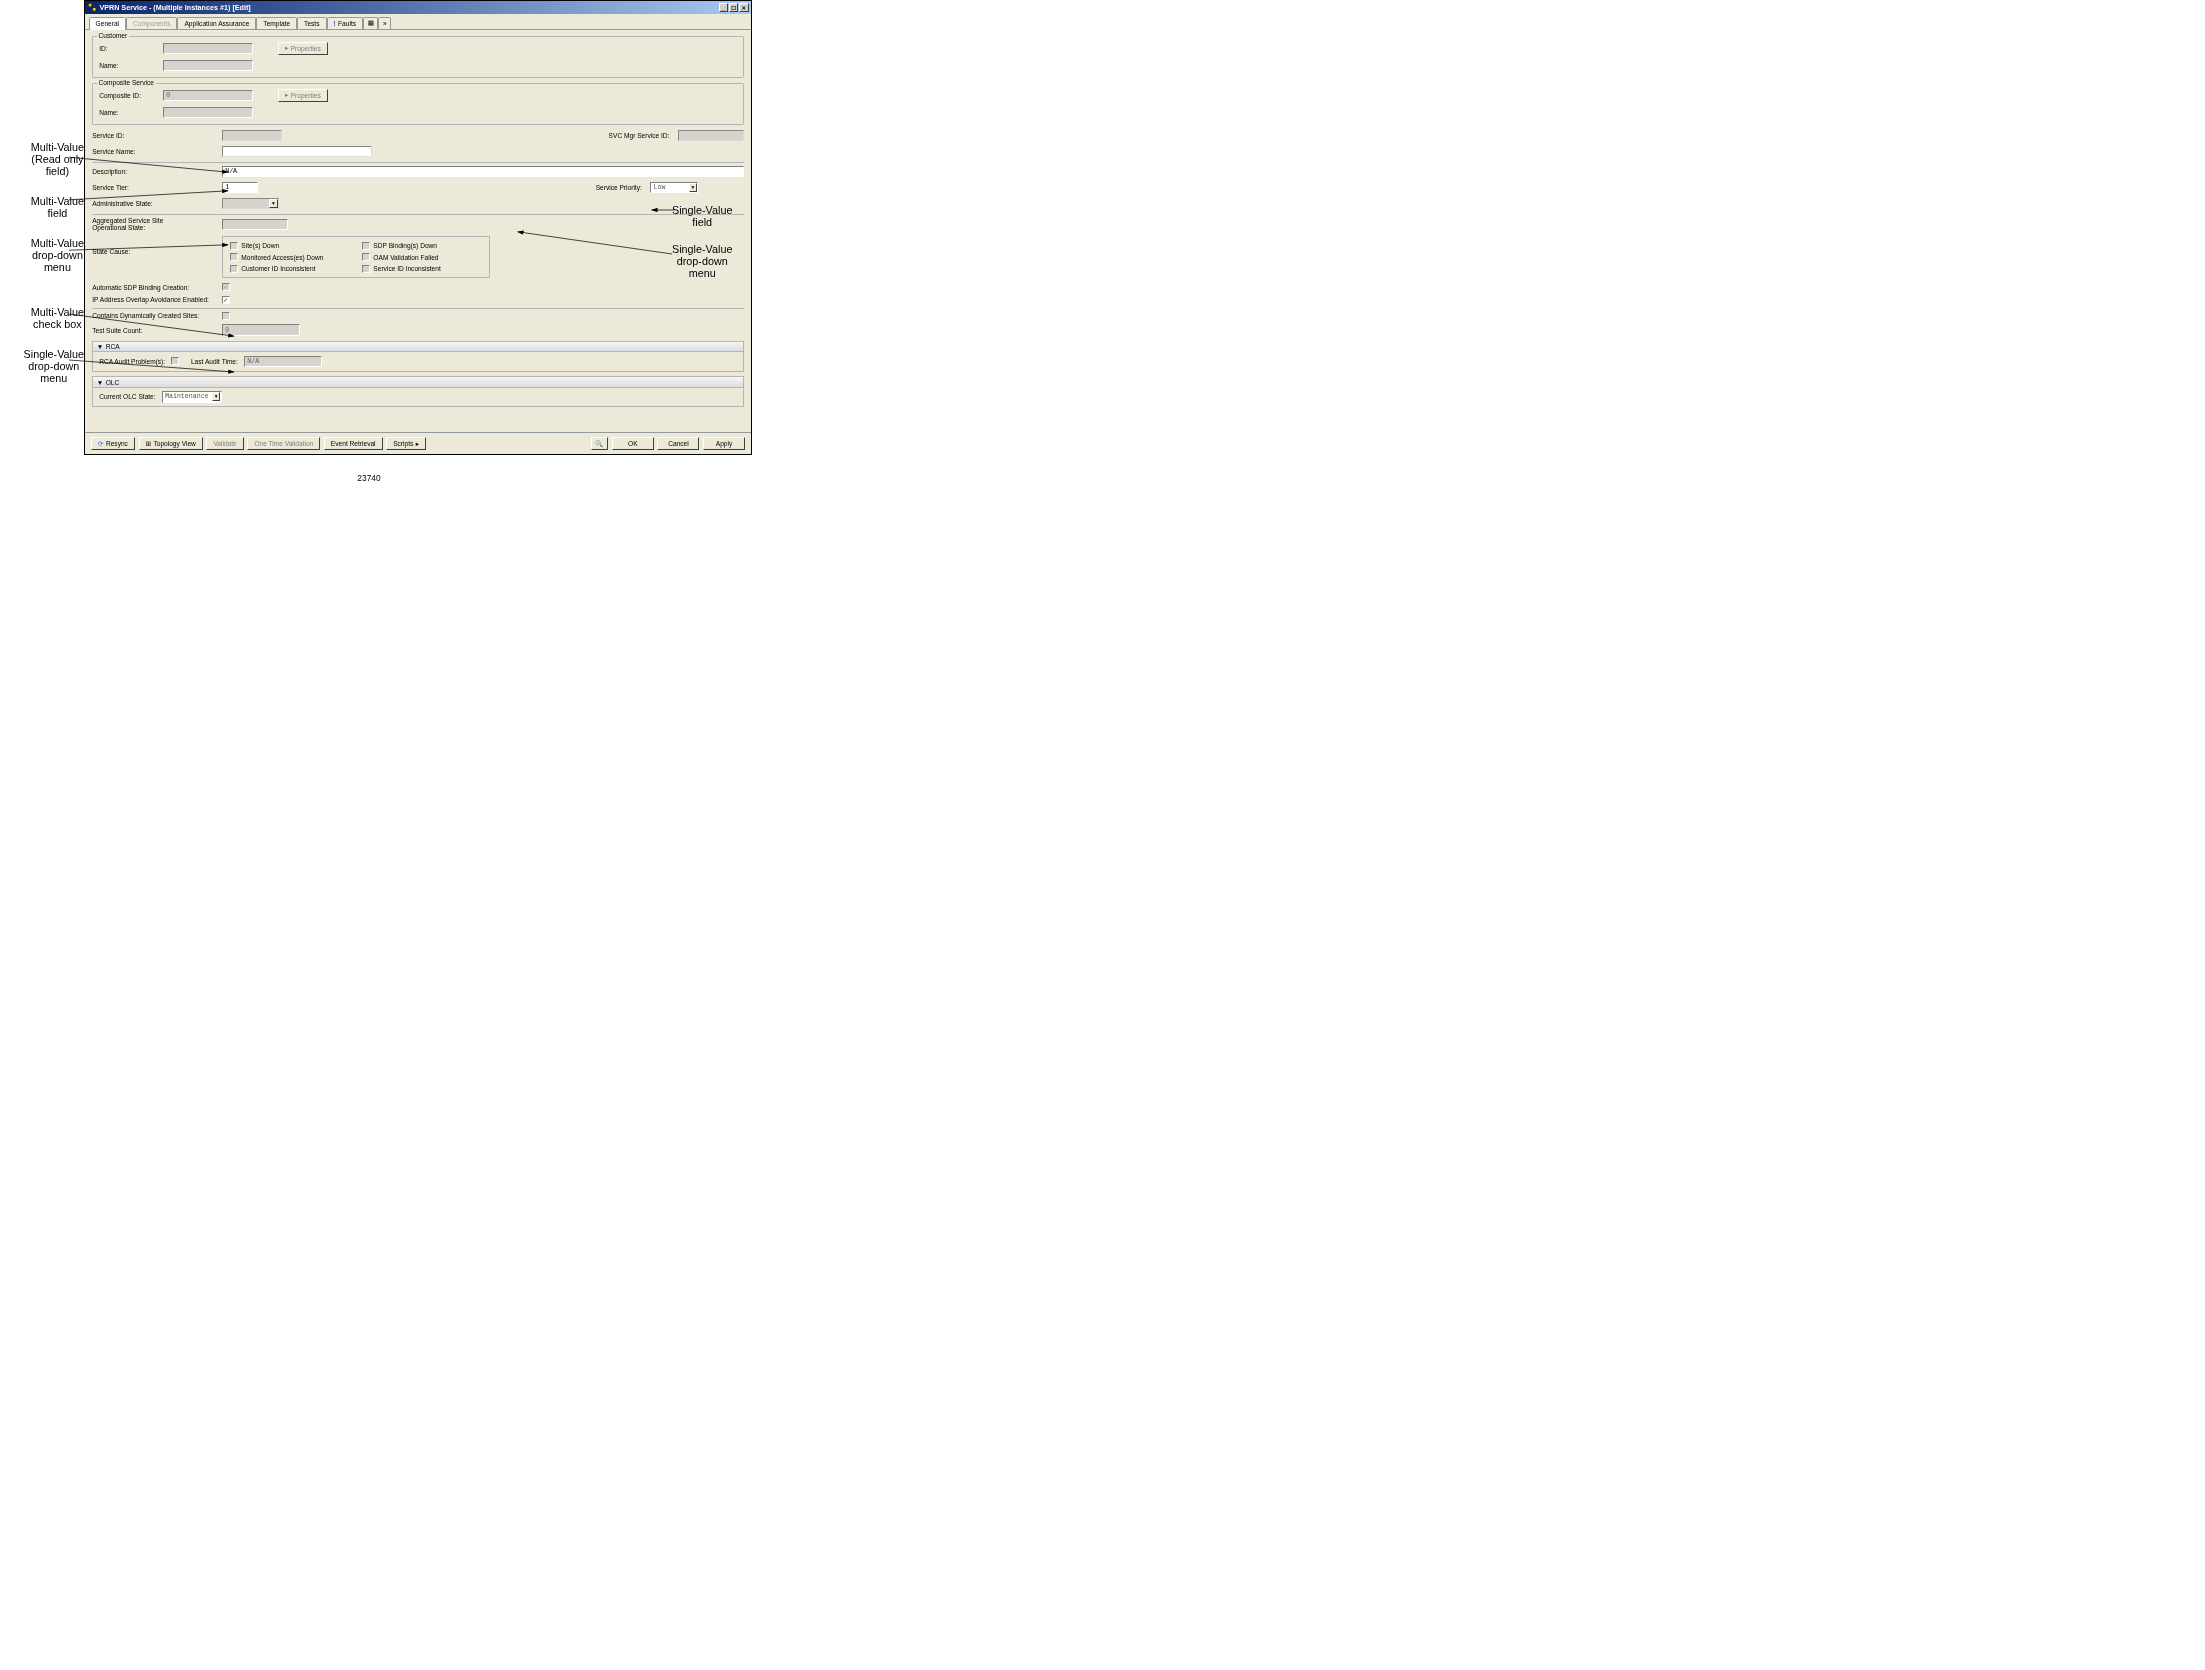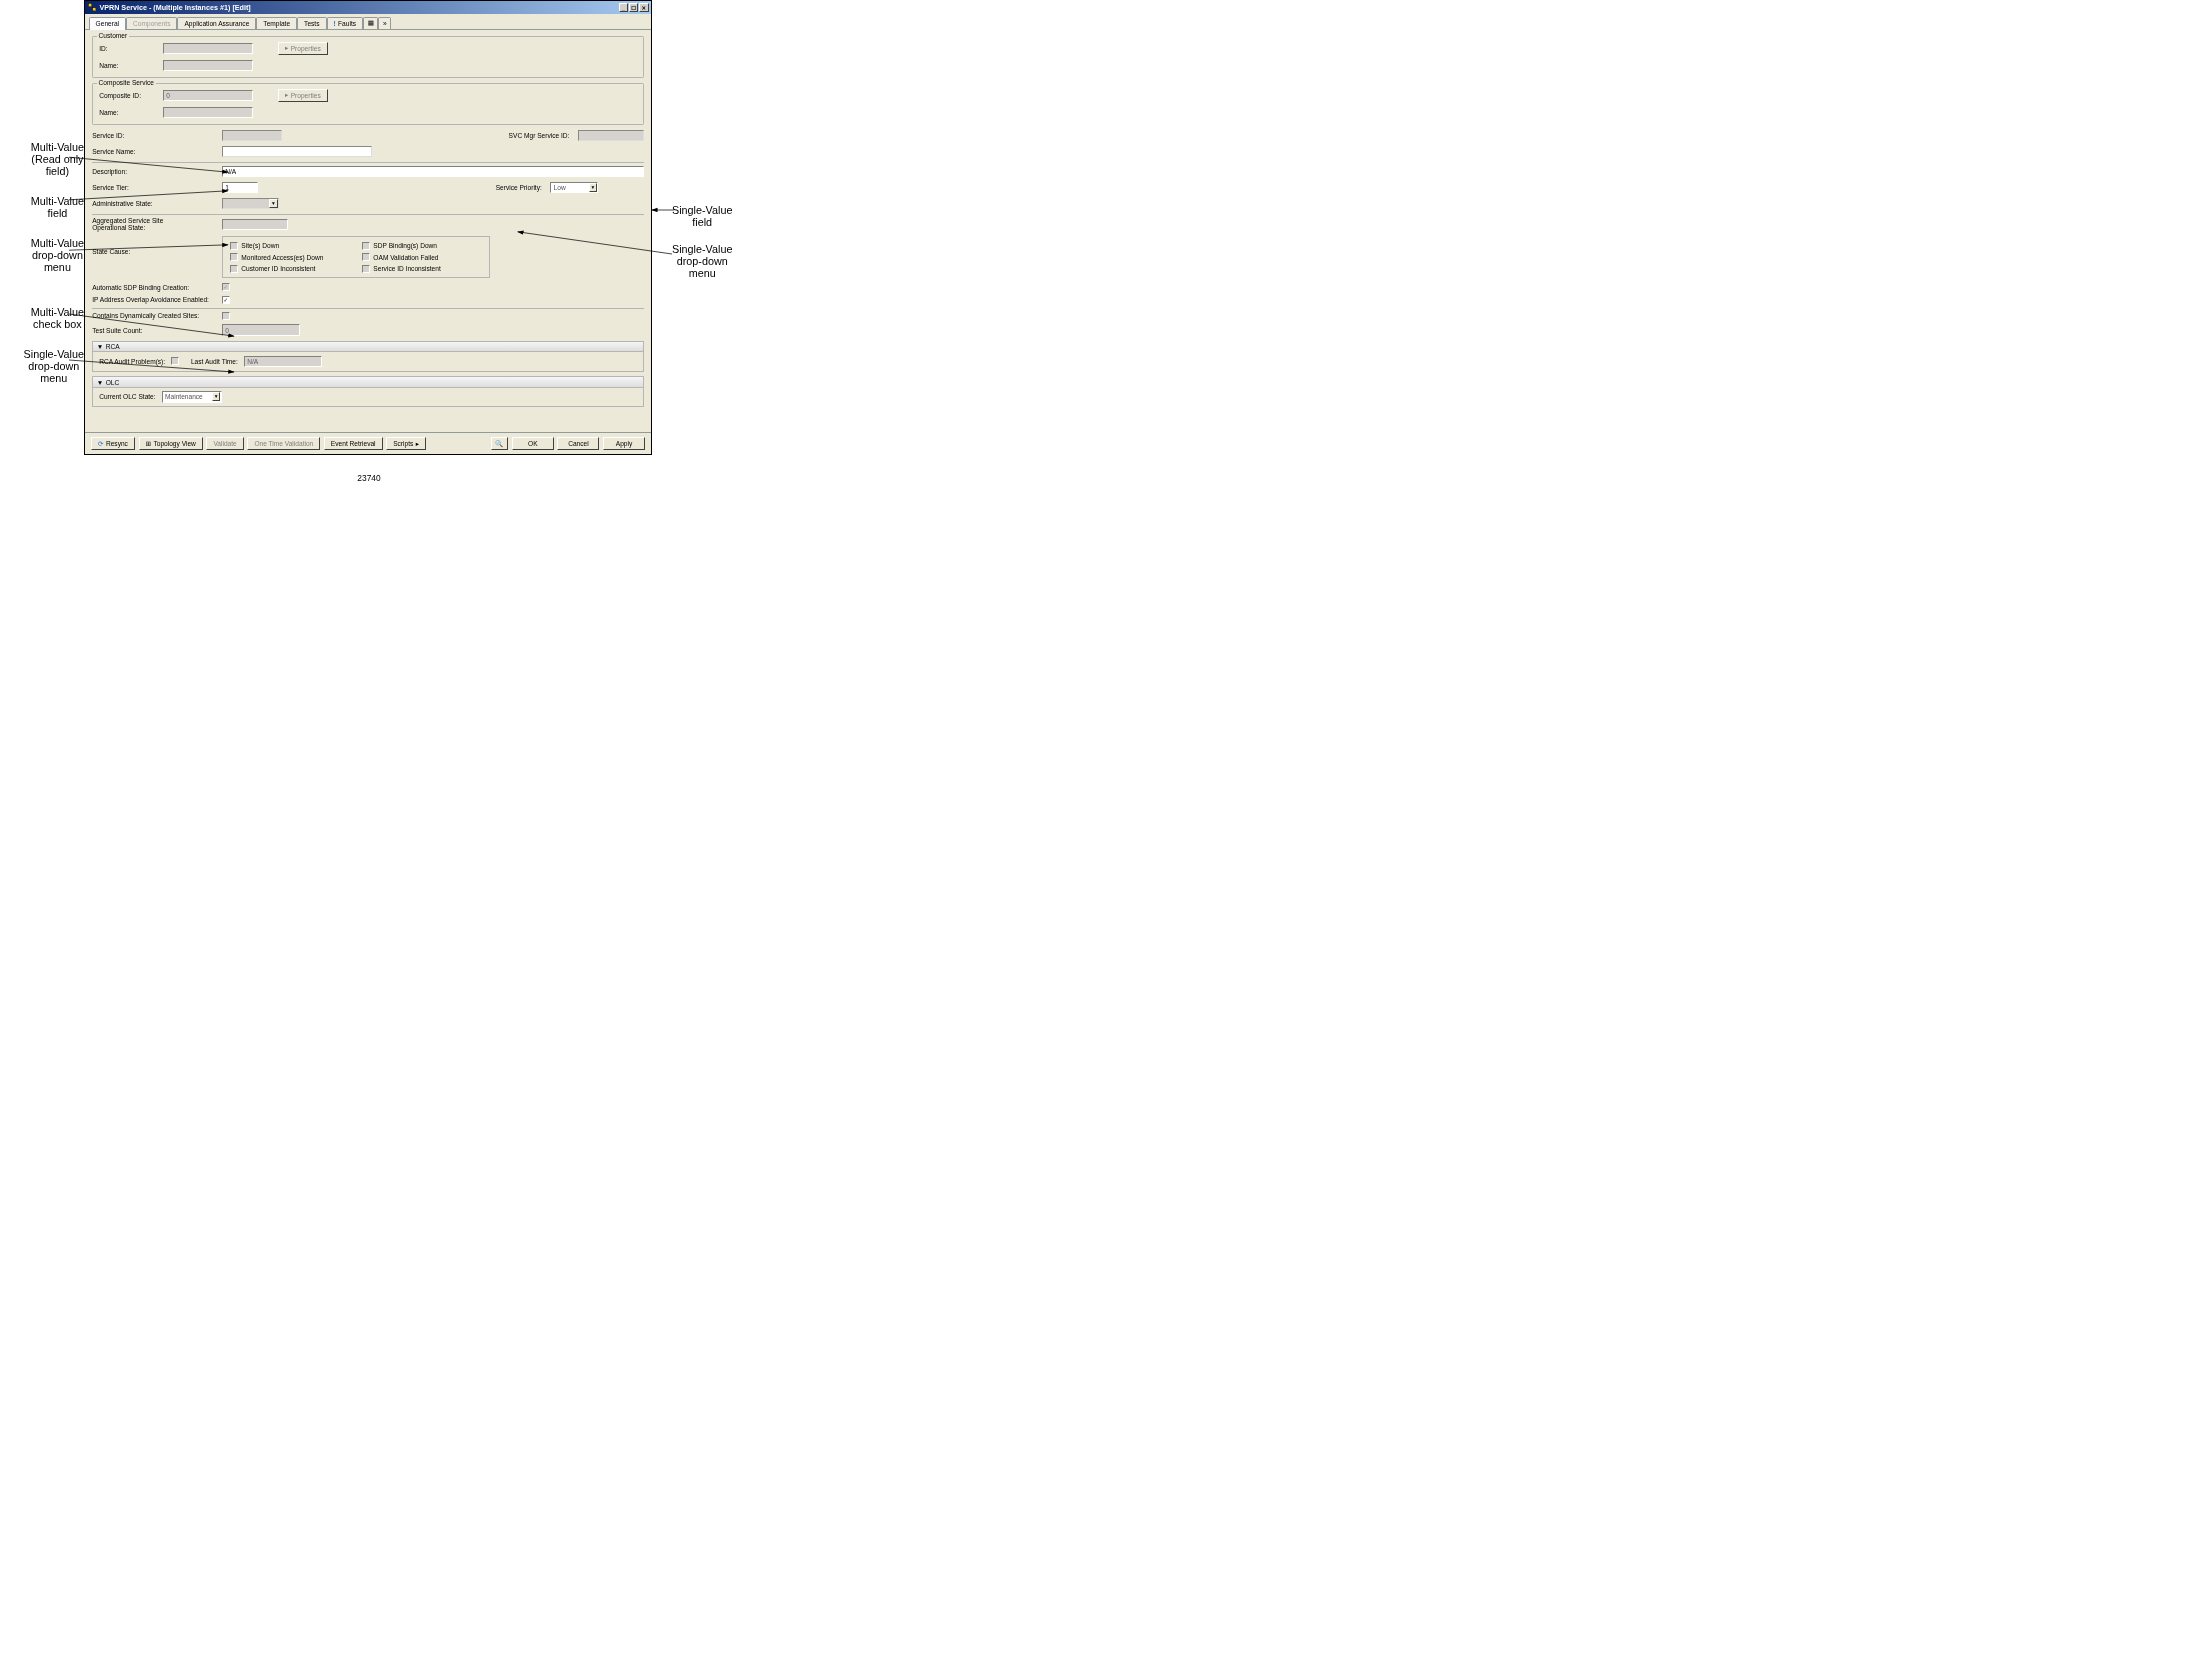"VPRN Service - (Multiple Instances" .dialog { width: 568px -> 668px }
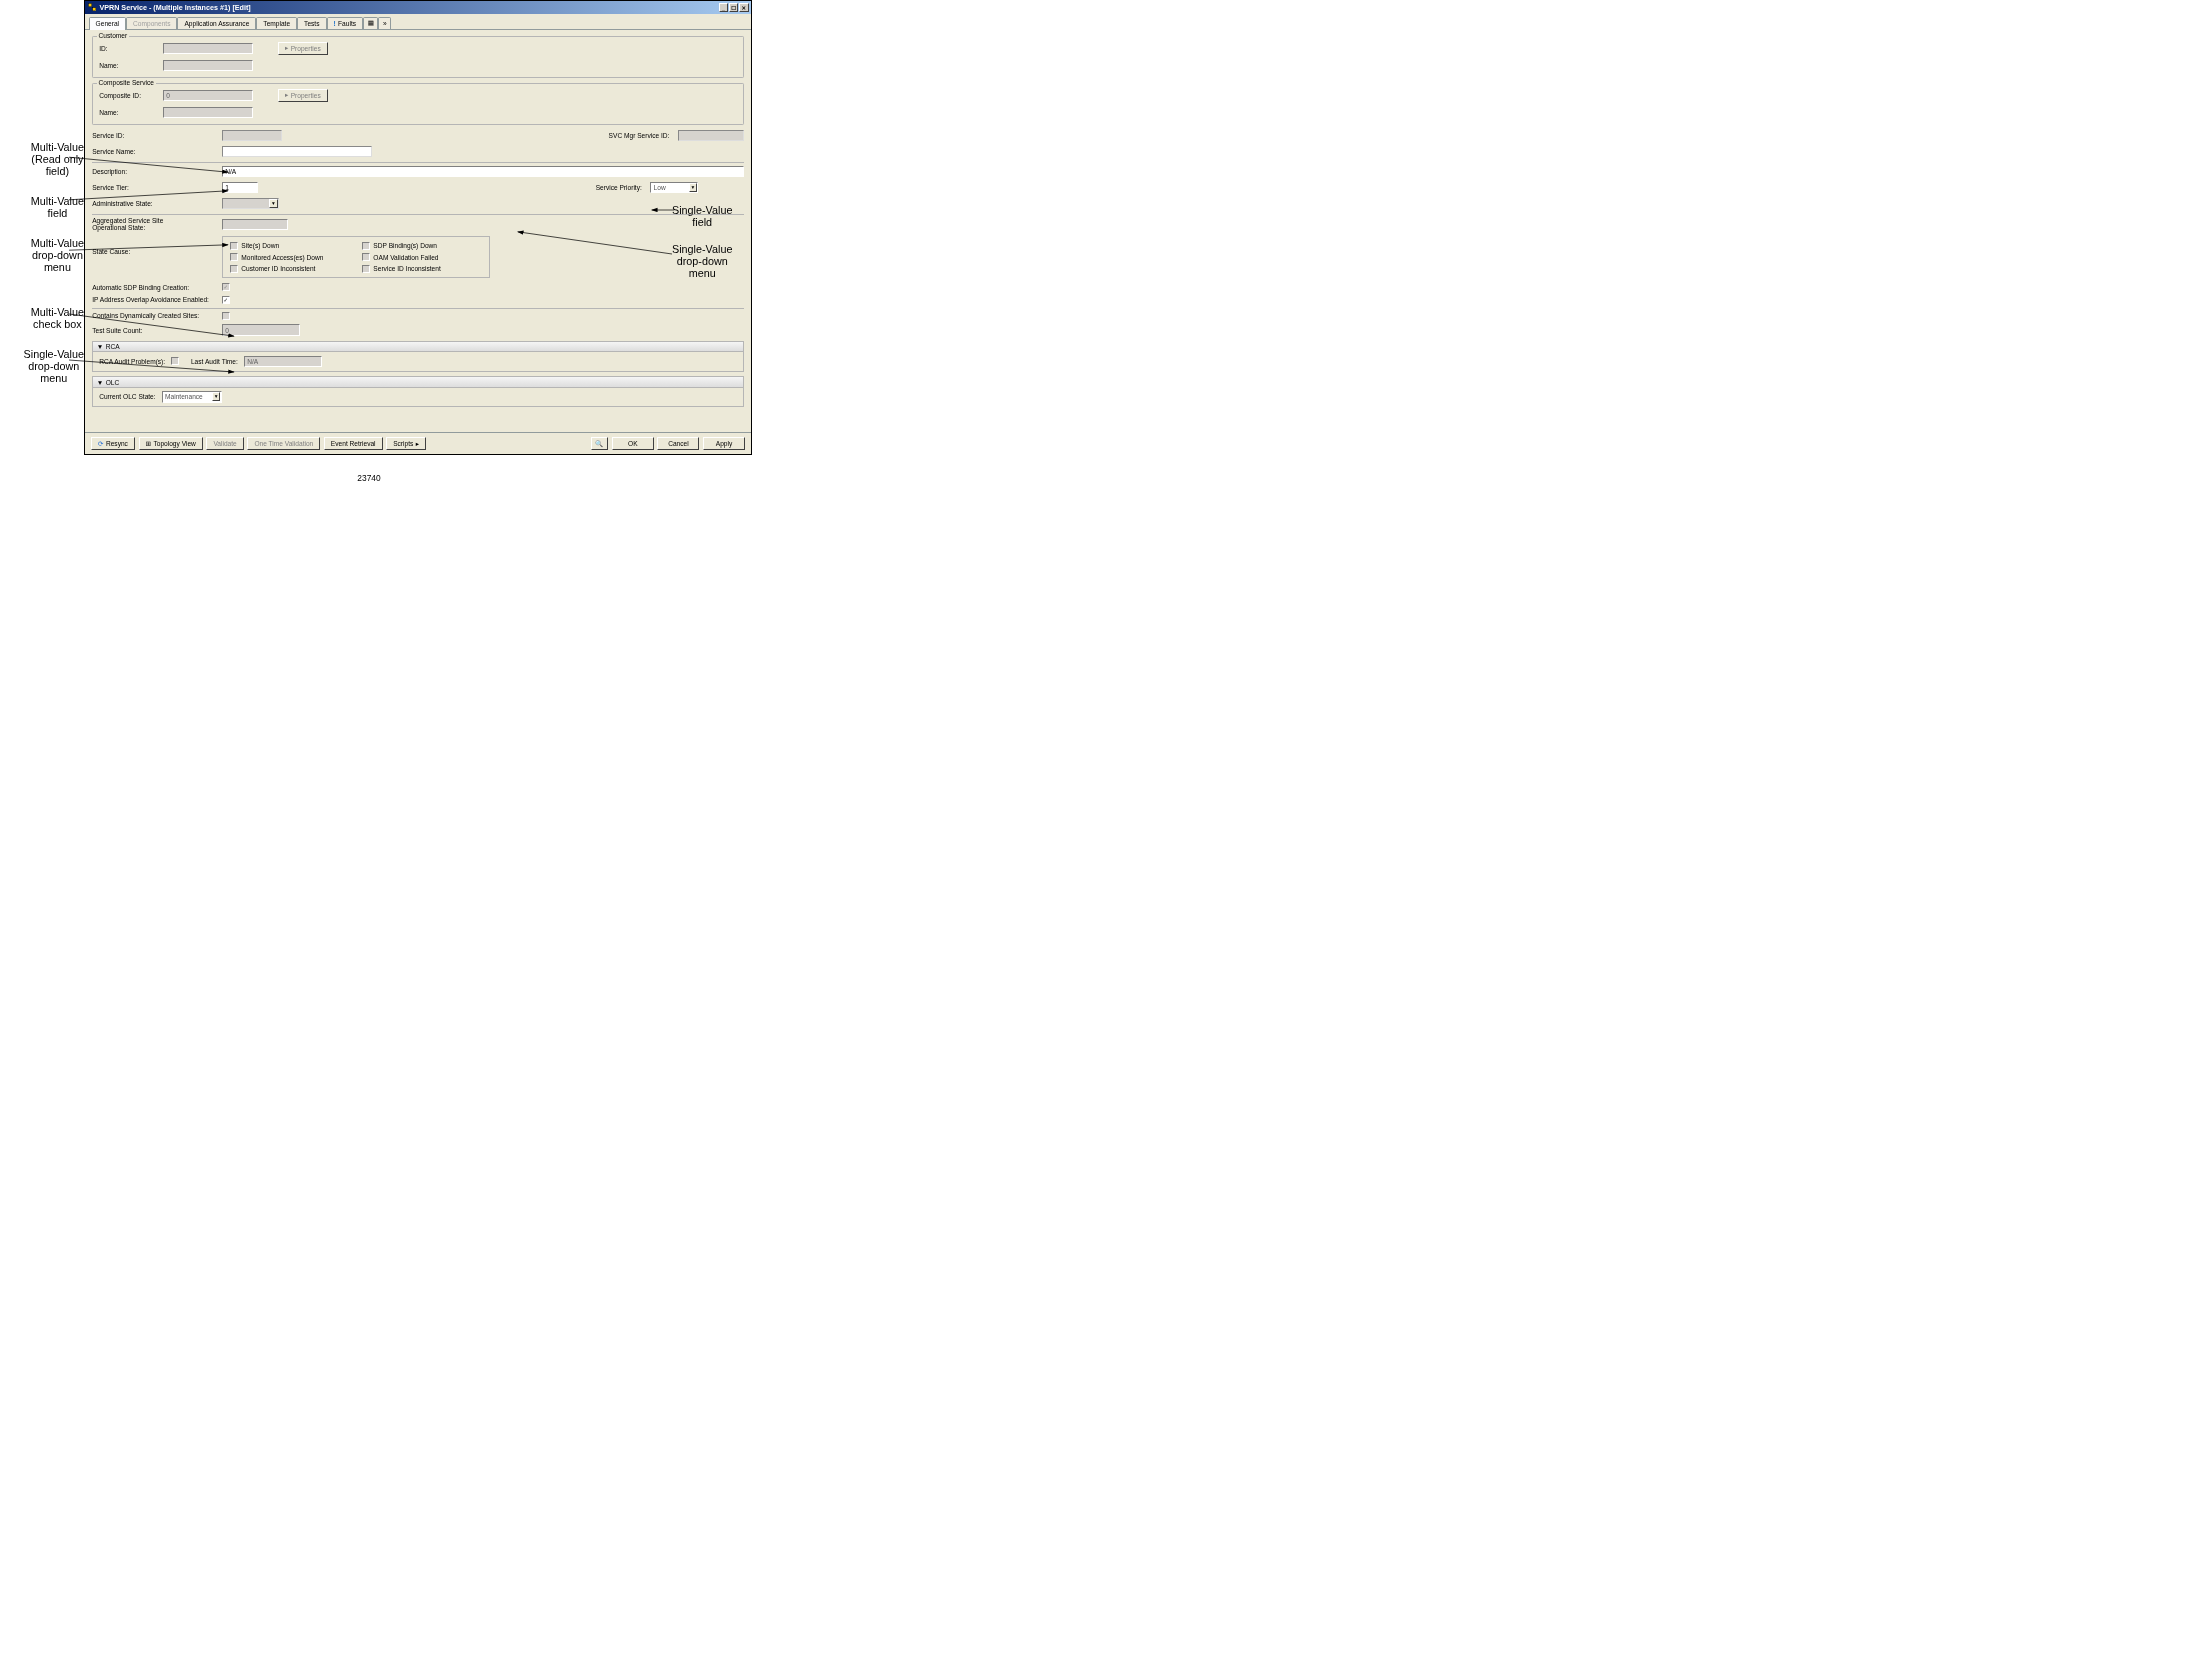"N/A" .input-sunken { font-family: Liberation Sans, sans-serif -> Liberation Mono, monospace }
